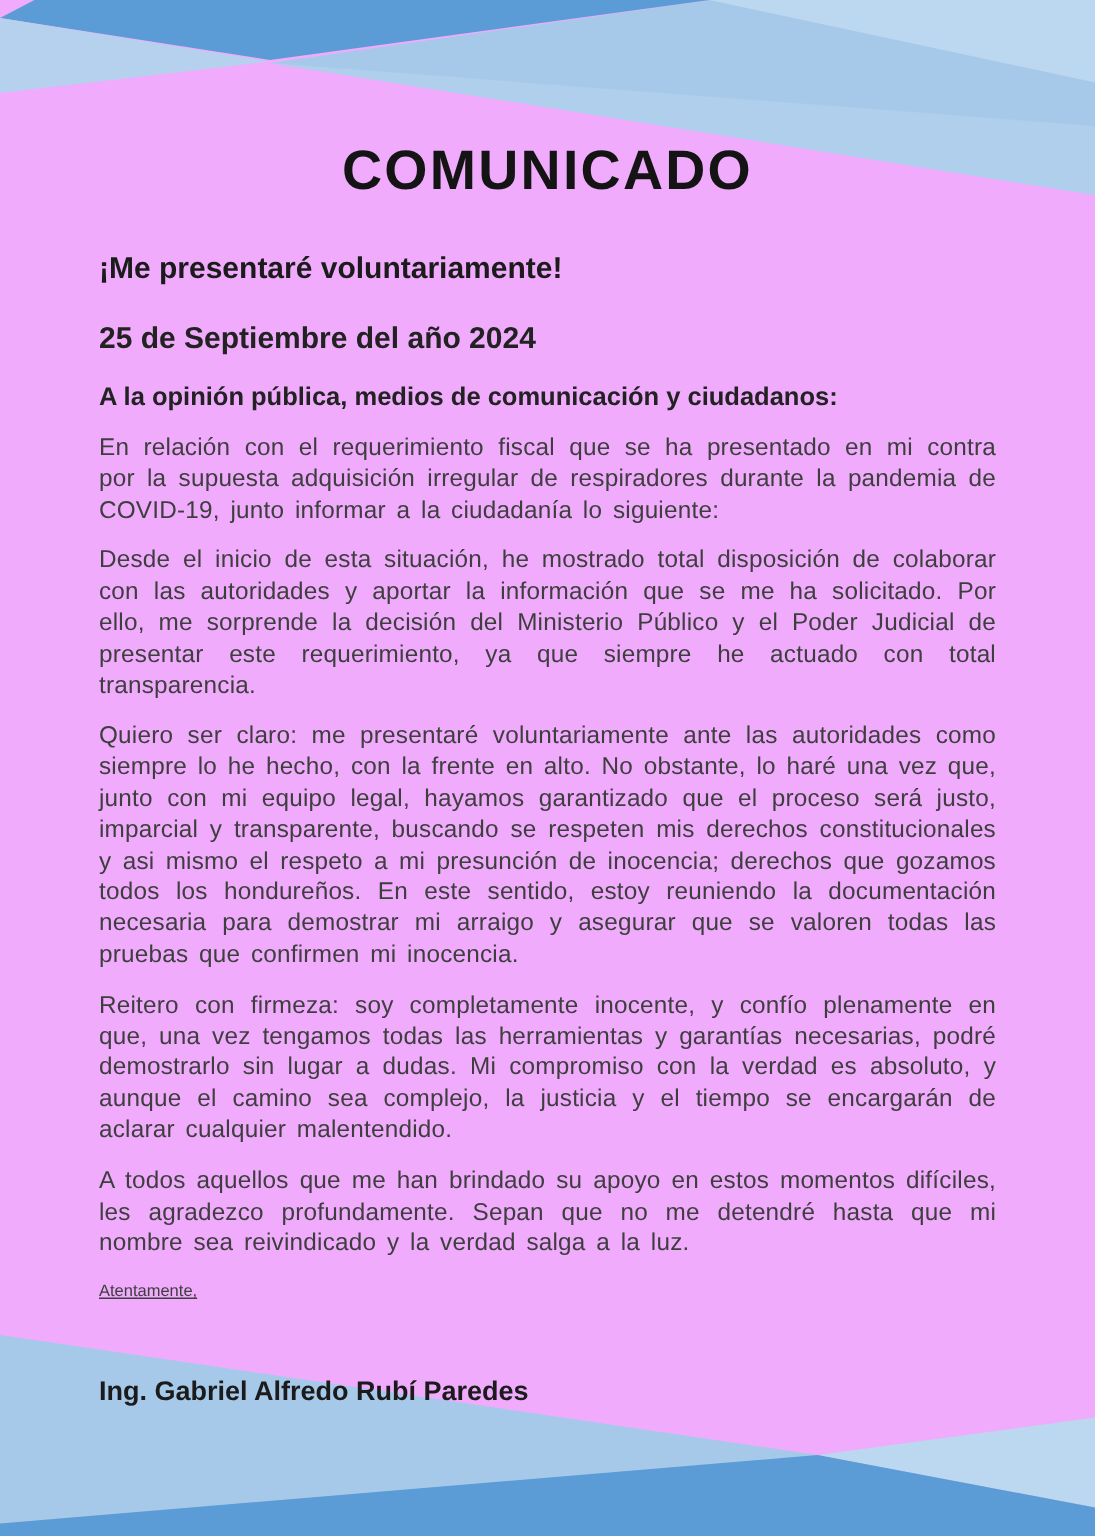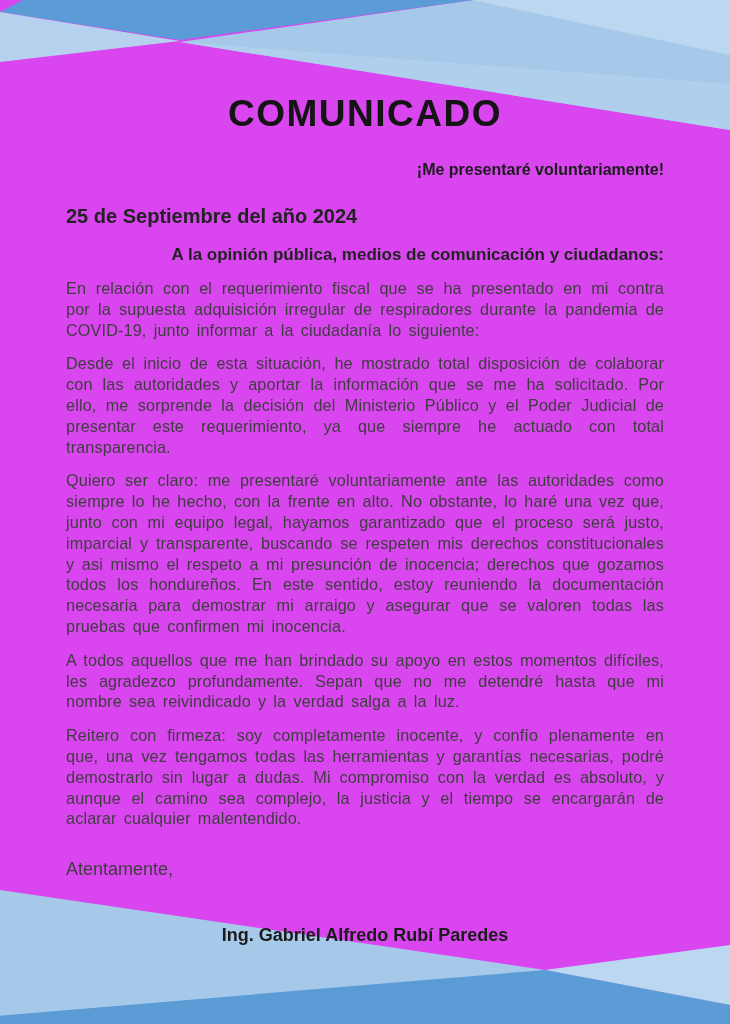"COMUNICADO" .page { background: #d946ef -> #f0abfc }
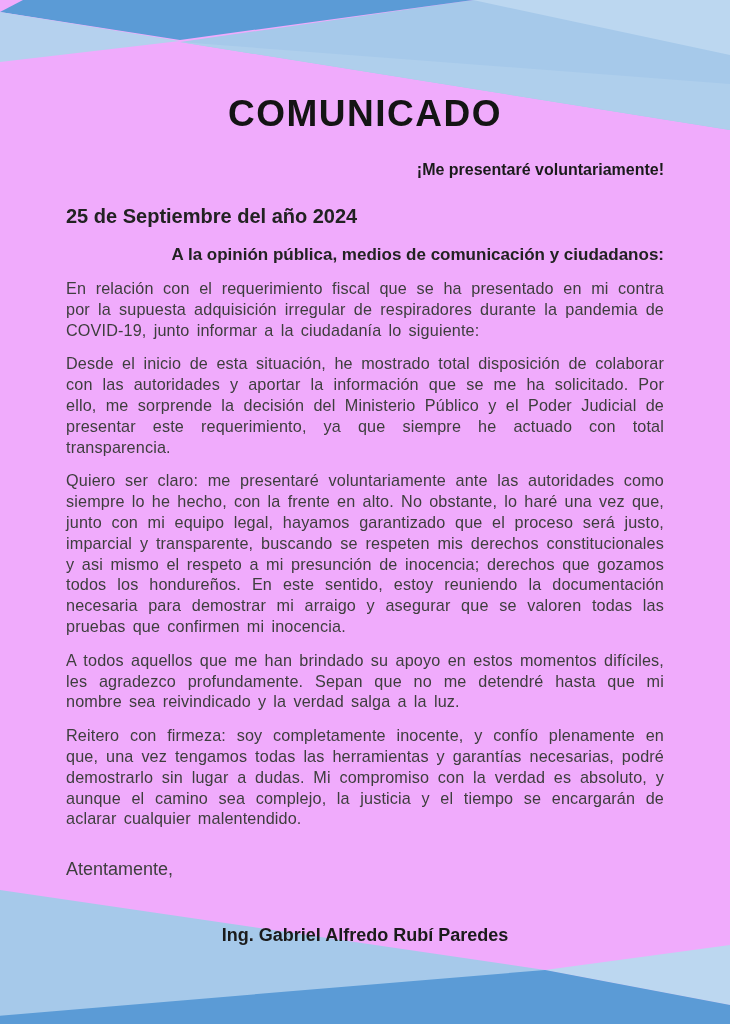"¡Me presentaré voluntariamente!" .doc-subtitle { font-size: 16px -> 20px; margin-top: 21px -> 31px; text-align: right -> left }
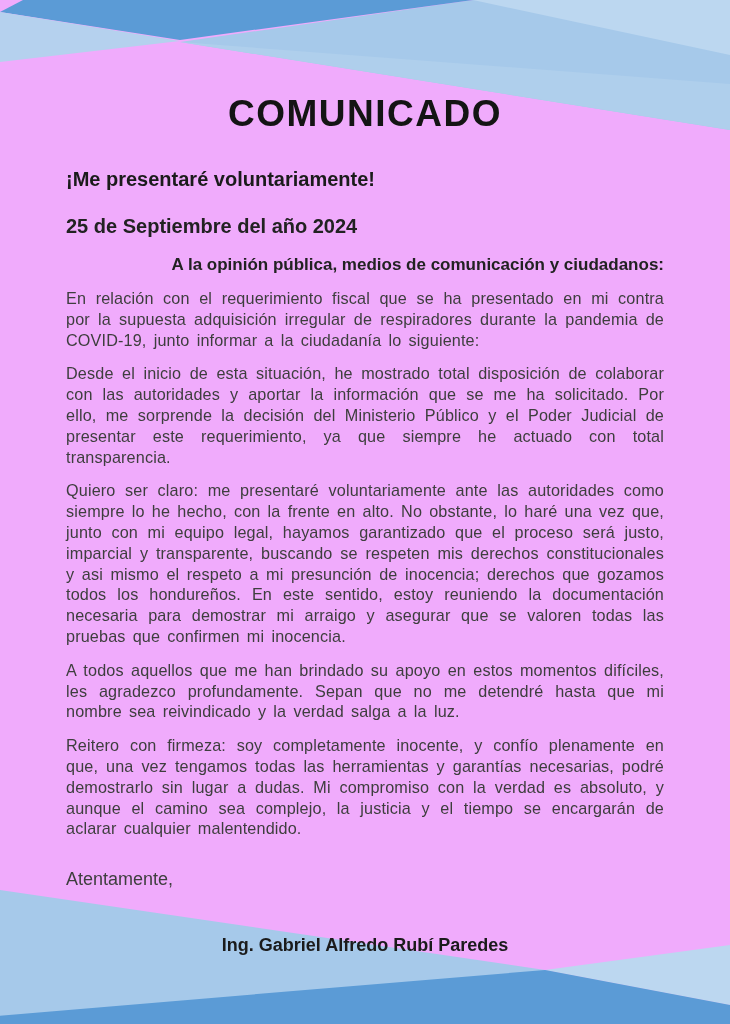"A la opinión pública, medios" .doc-salutation { text-align: right -> none }
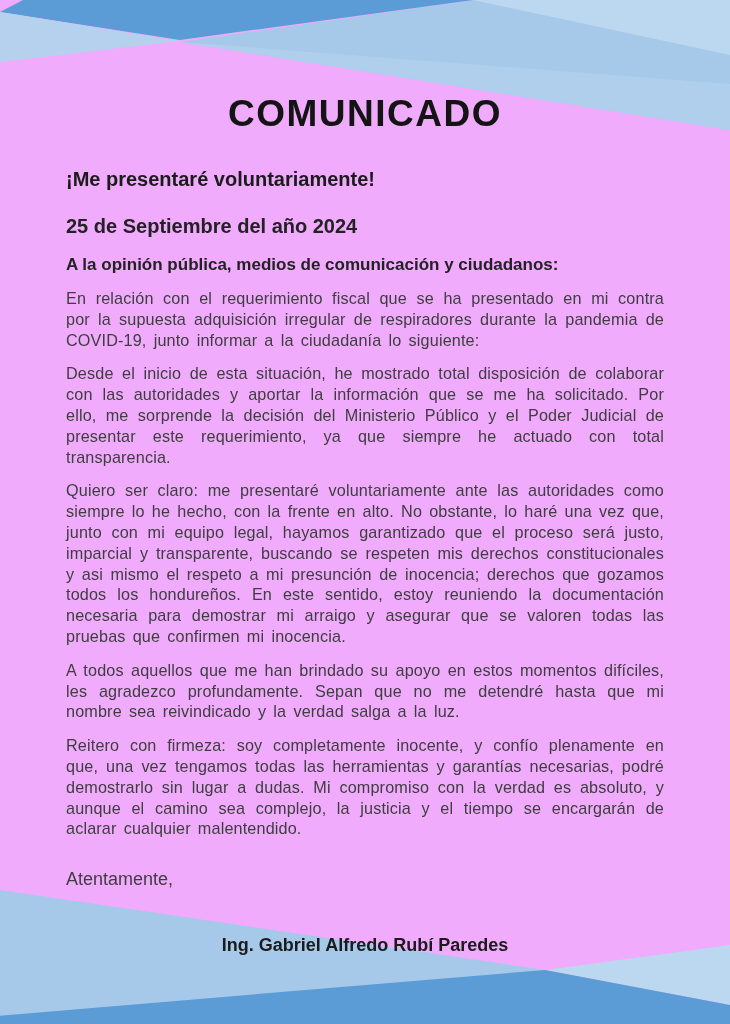"A todos aquellos que me" p.doc-paragraph { order: before "Reitero con firmeza: soy completamente" -> after "Reitero con firmeza: soy completamente" }
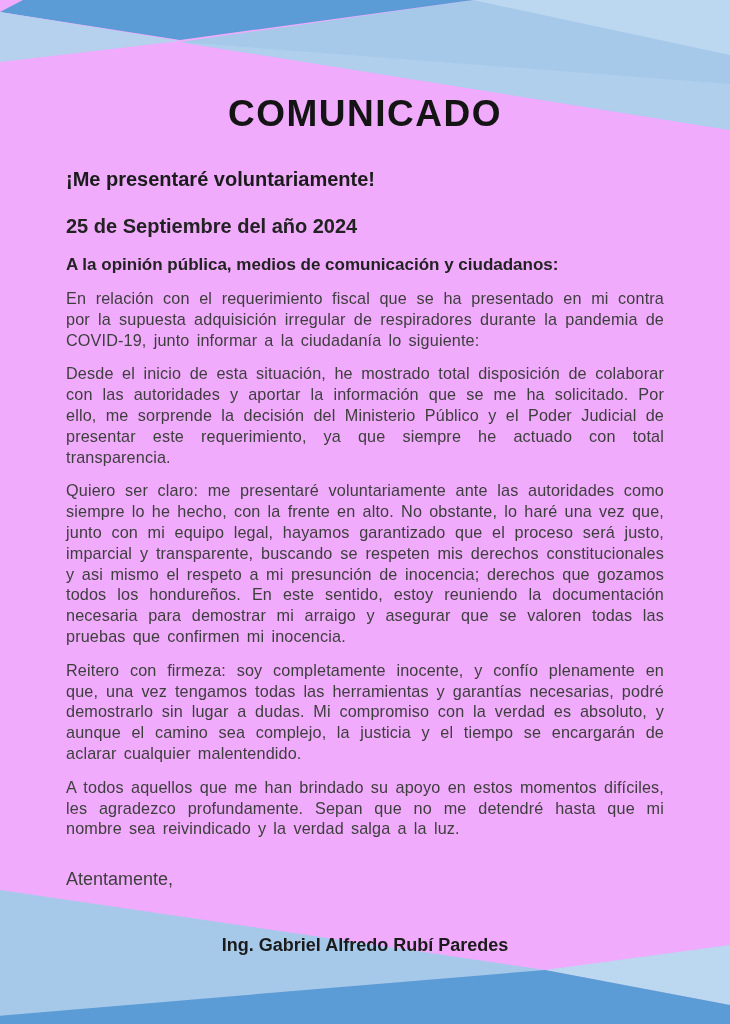"Atentamente," .doc-closing { font-size: 18px -> 11px; margin-top: 30px -> 12px; text-decoration: none -> underline }
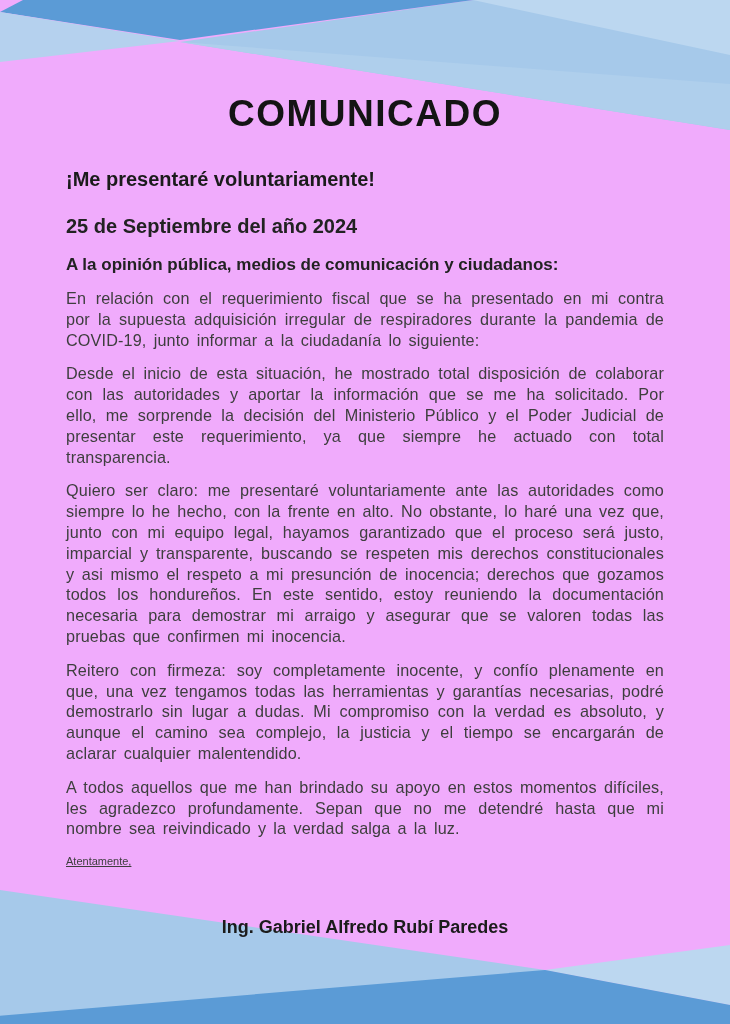"Ing. Gabriel Alfredo Rubí Paredes" .doc-signature { text-align: center -> left }
